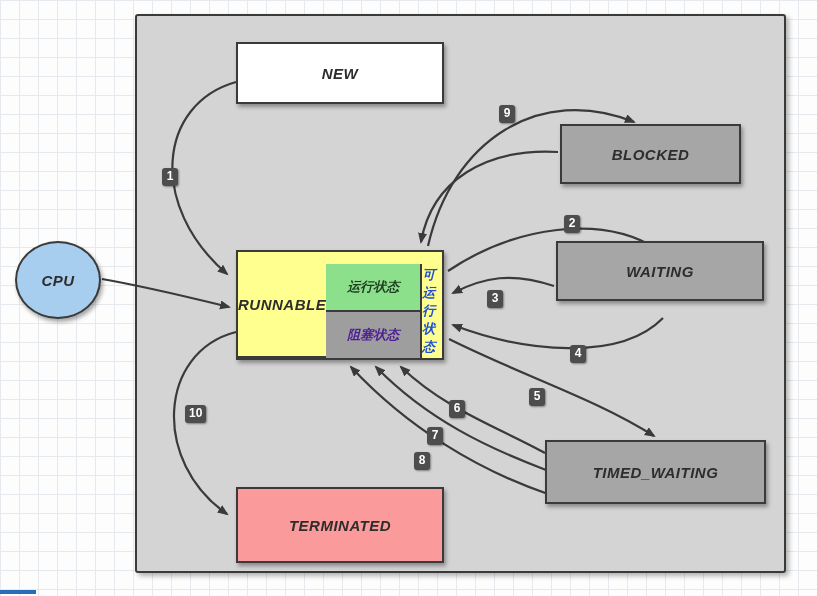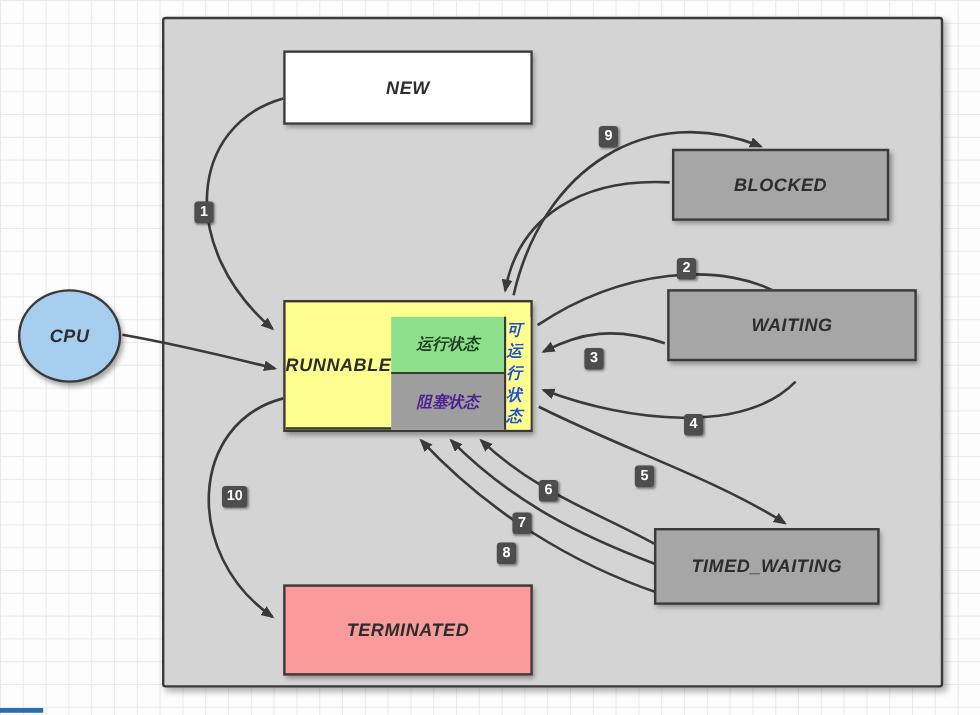"TIMED_WAITING" .node-timedwait { width: 188px -> 221px }
